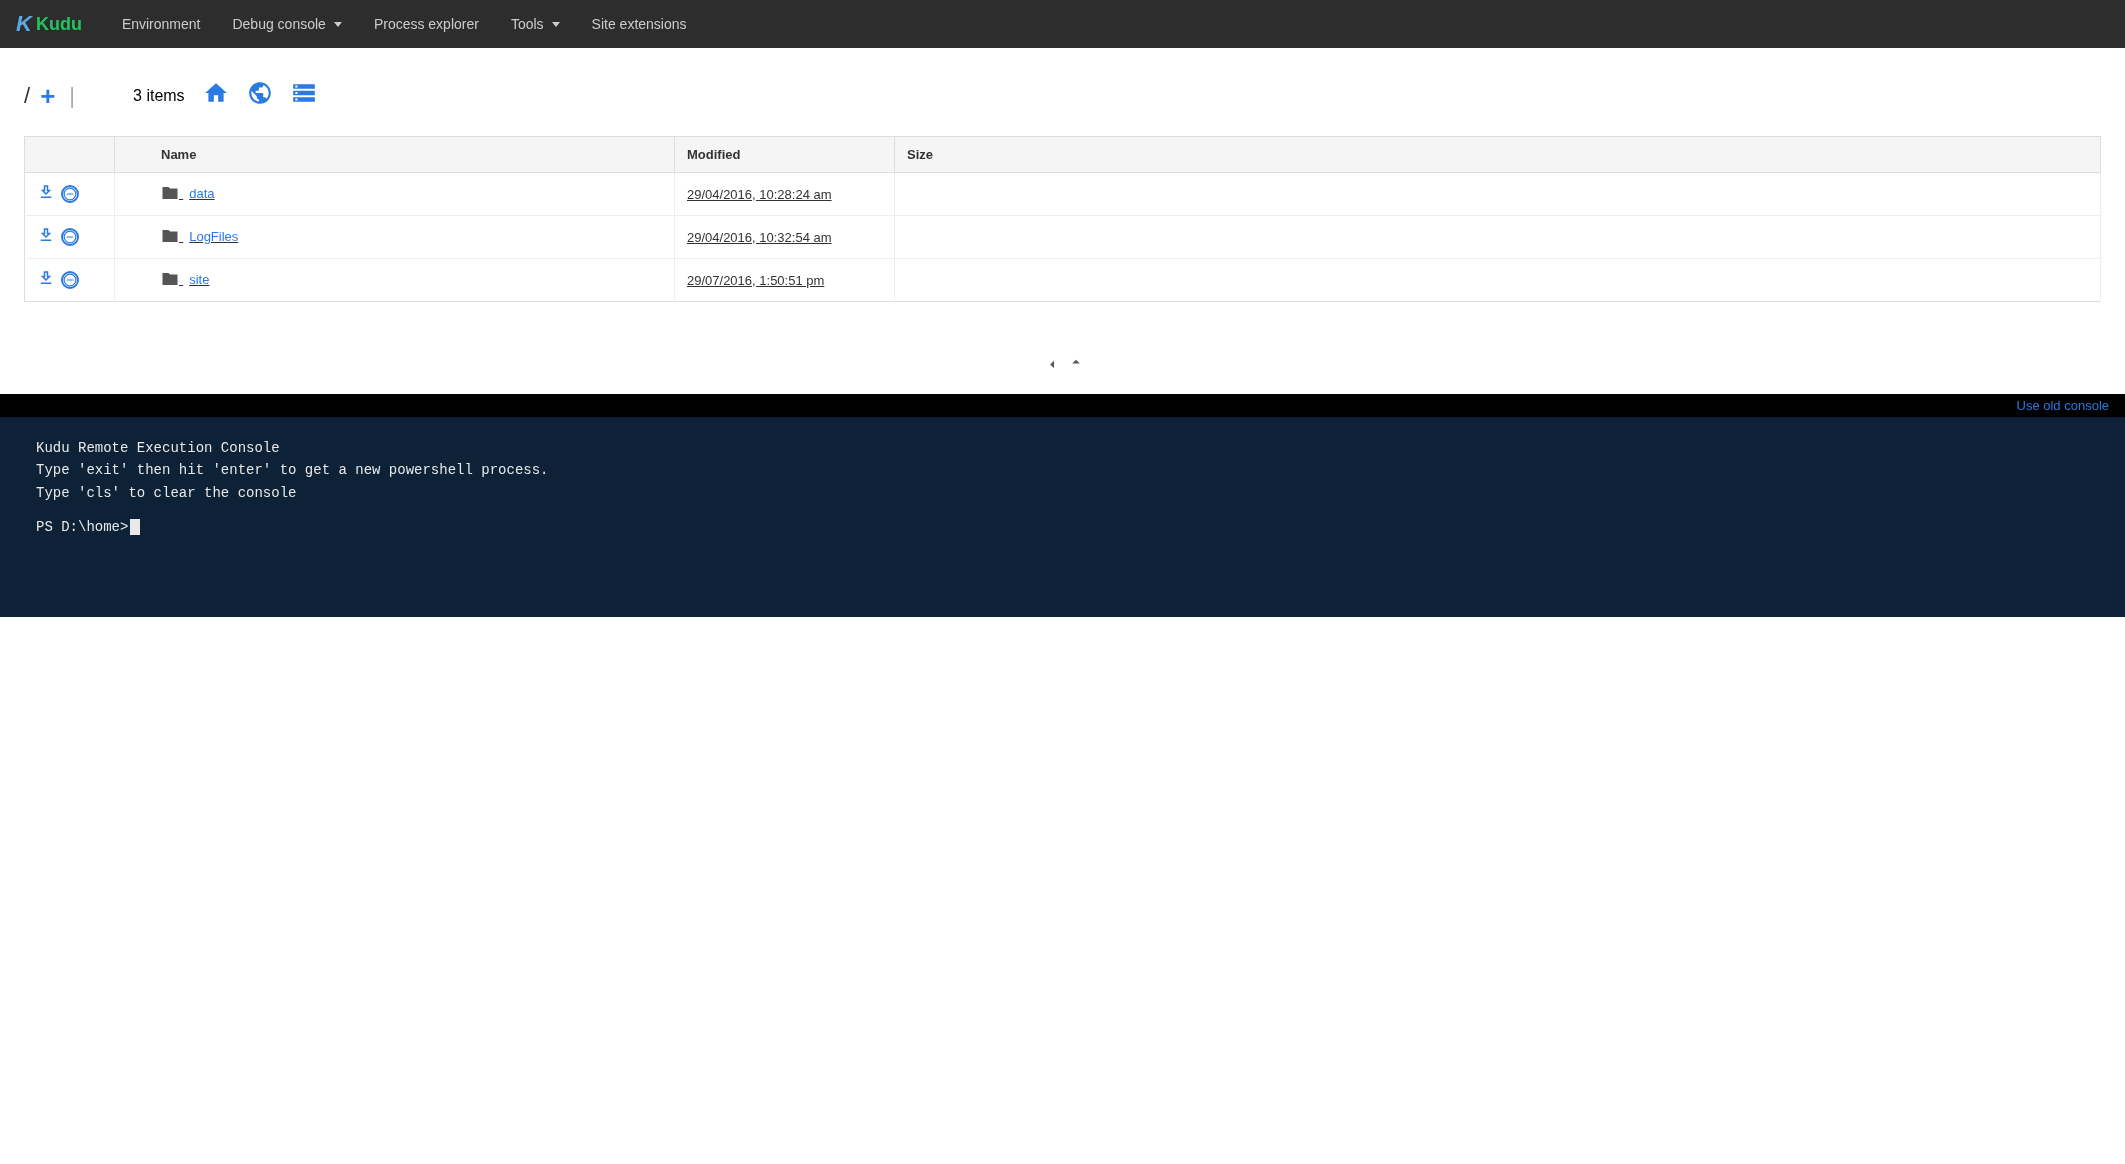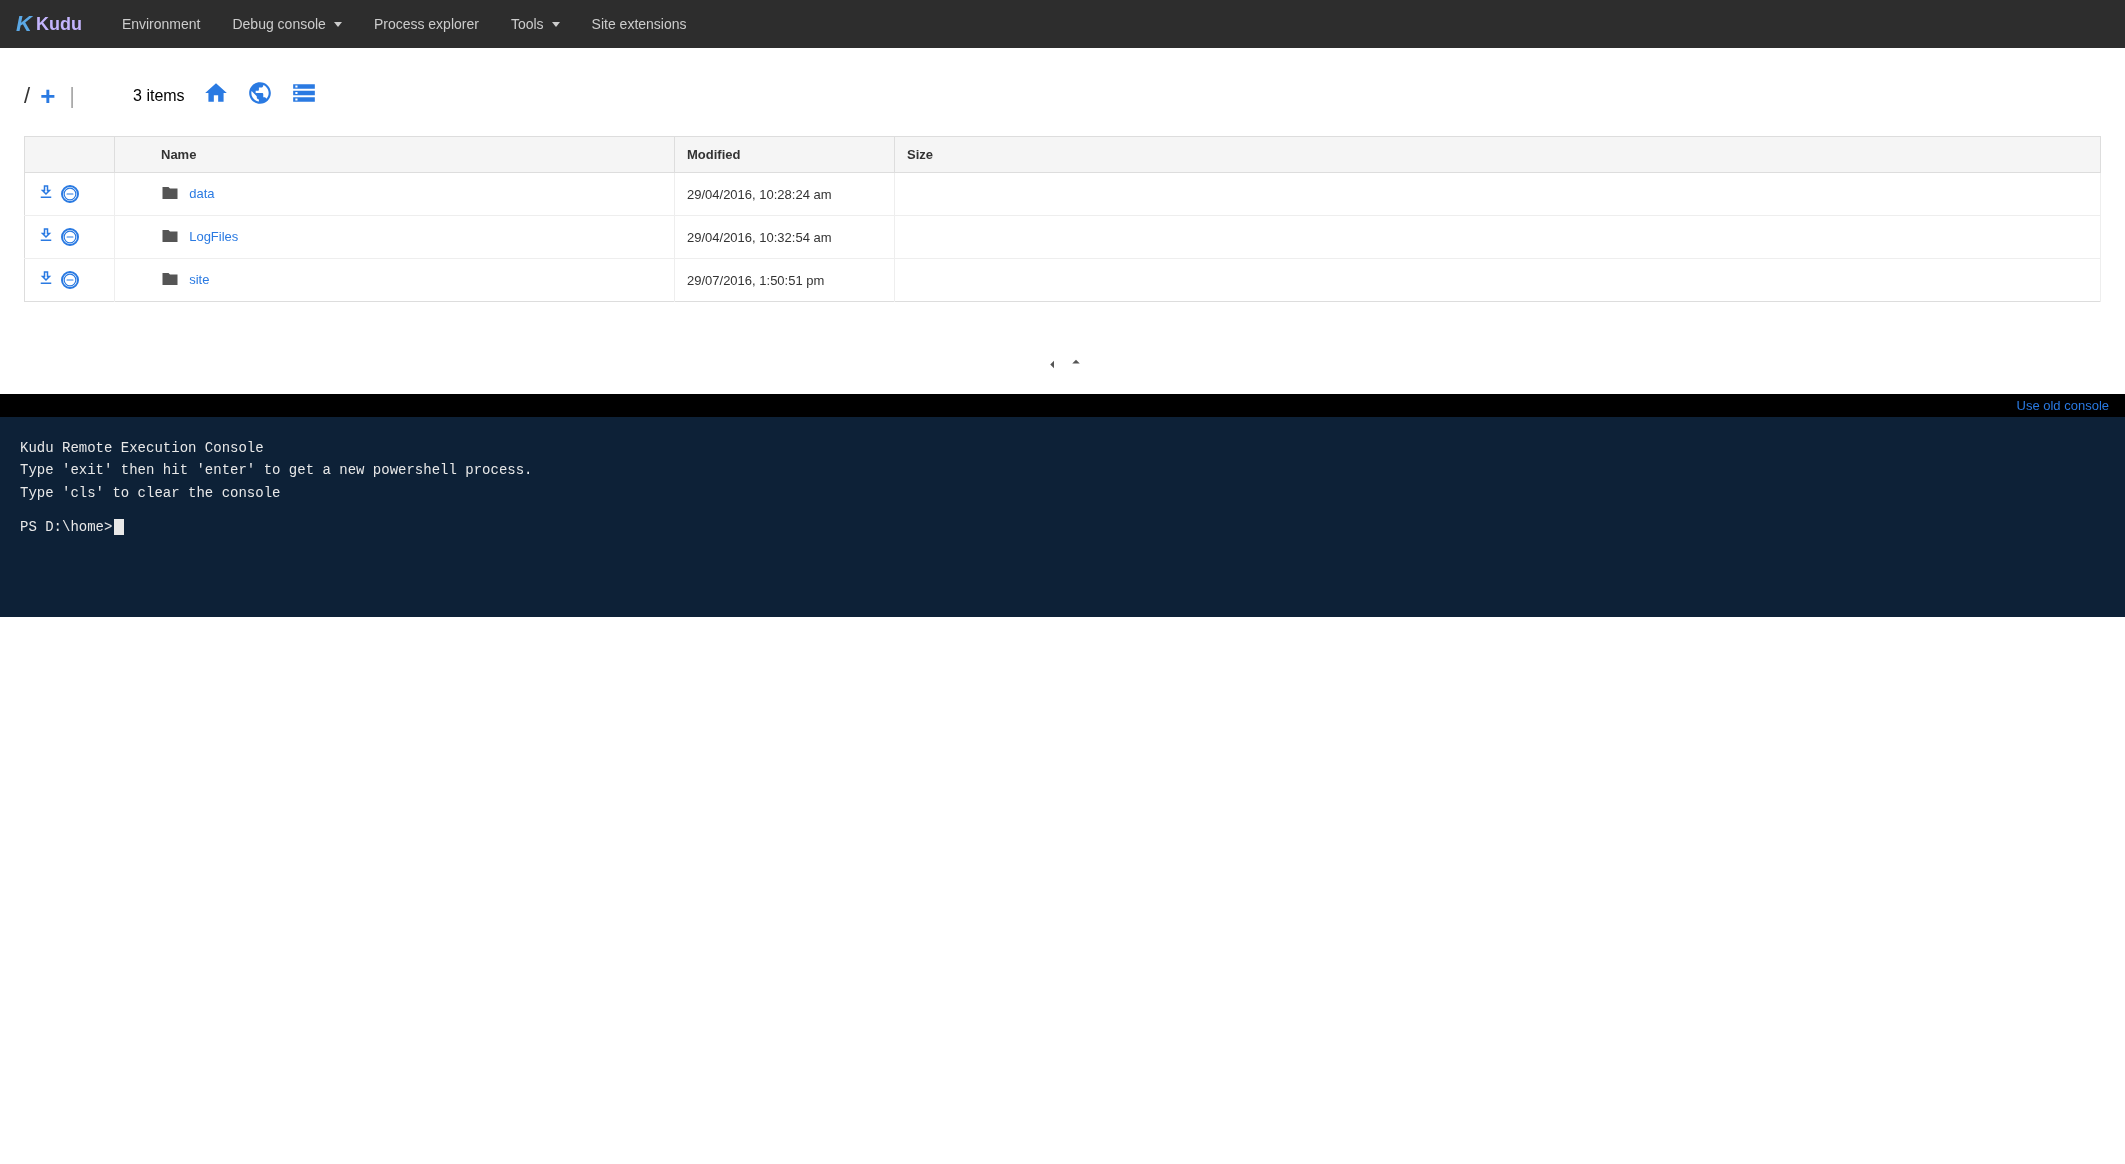"Kudu" span { color: #c4b5fd -> #22c55e }
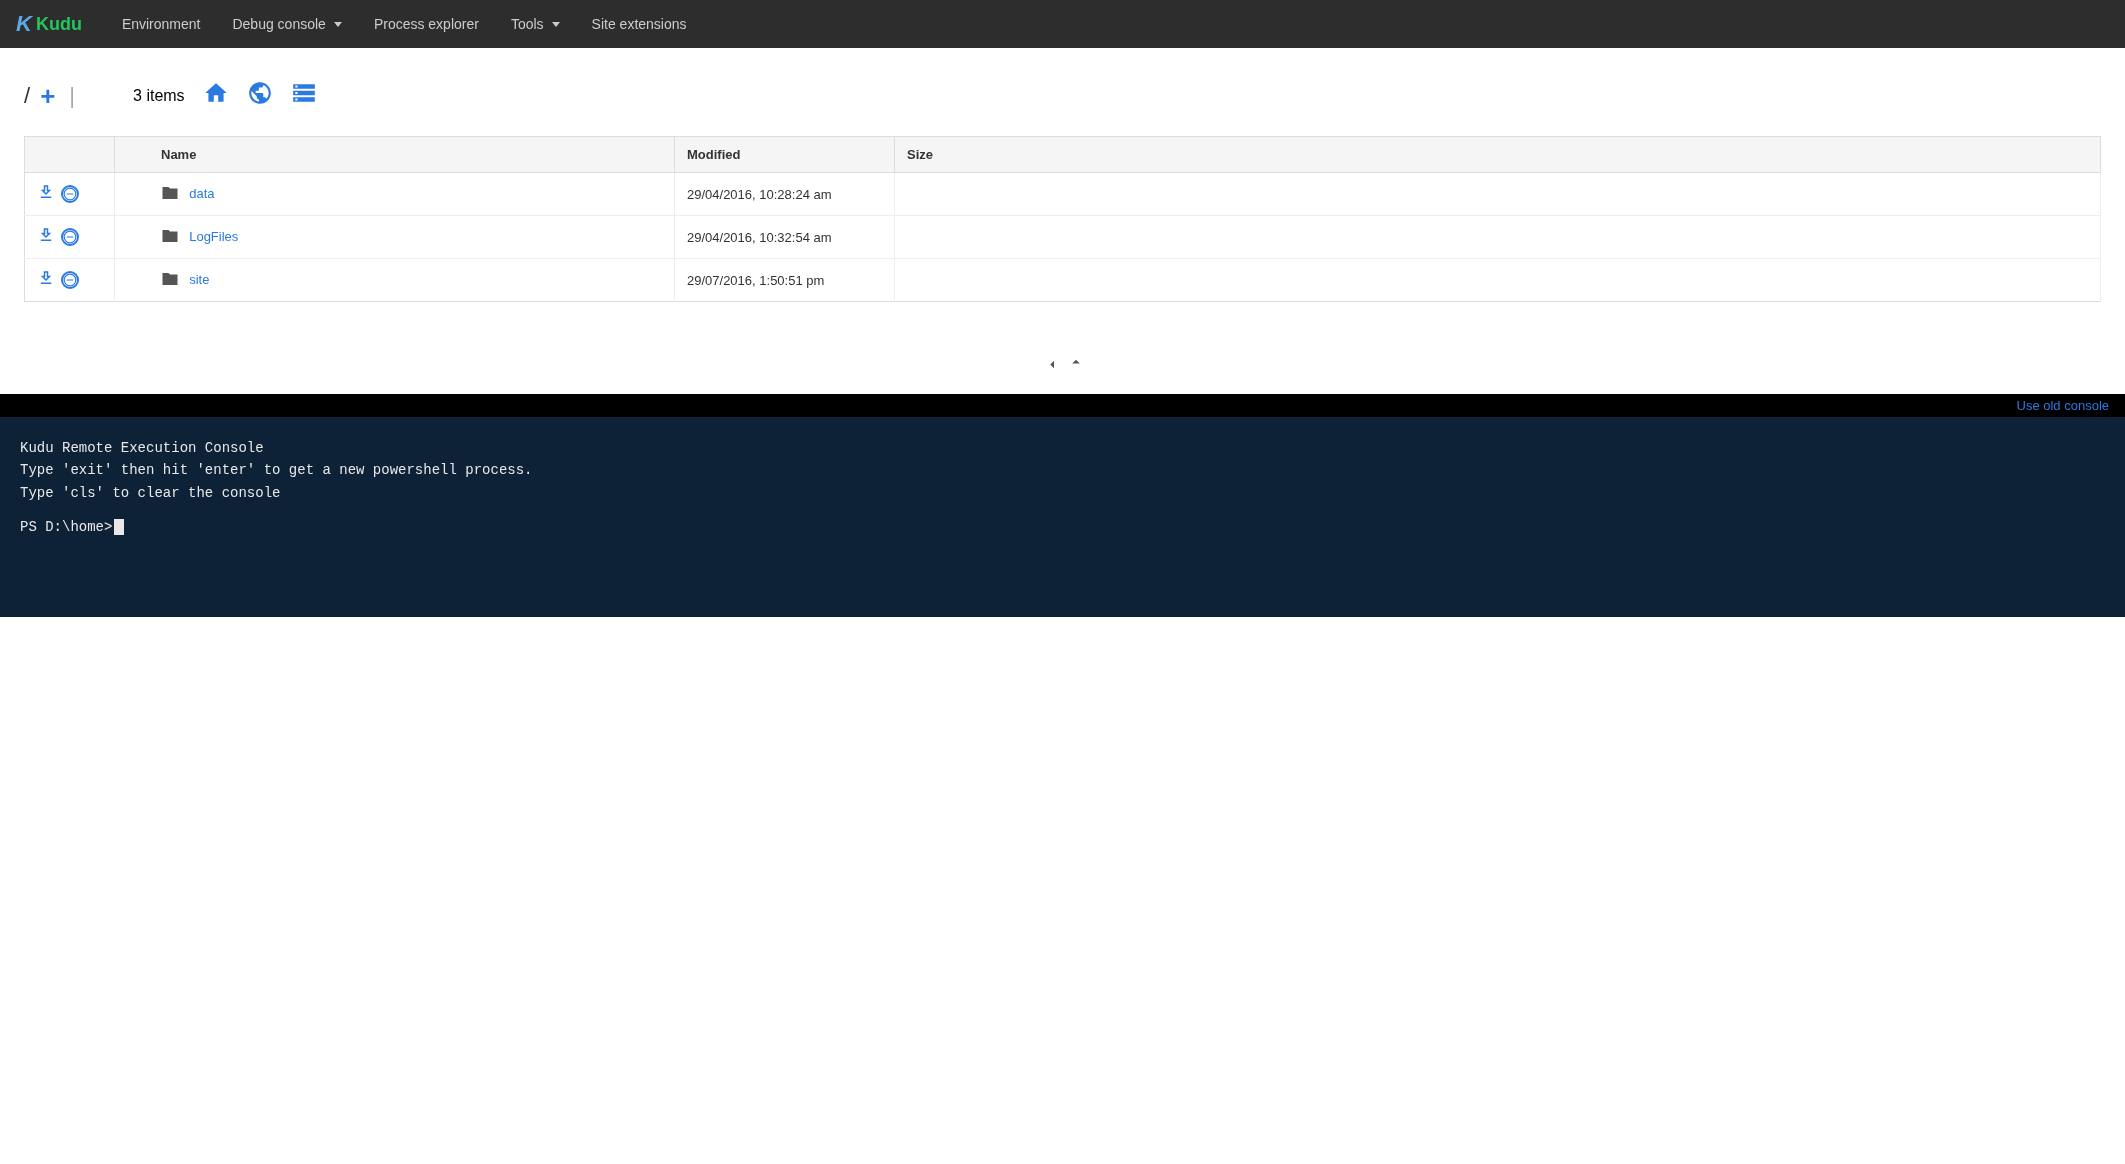"data" td { text-decoration: none -> underline }
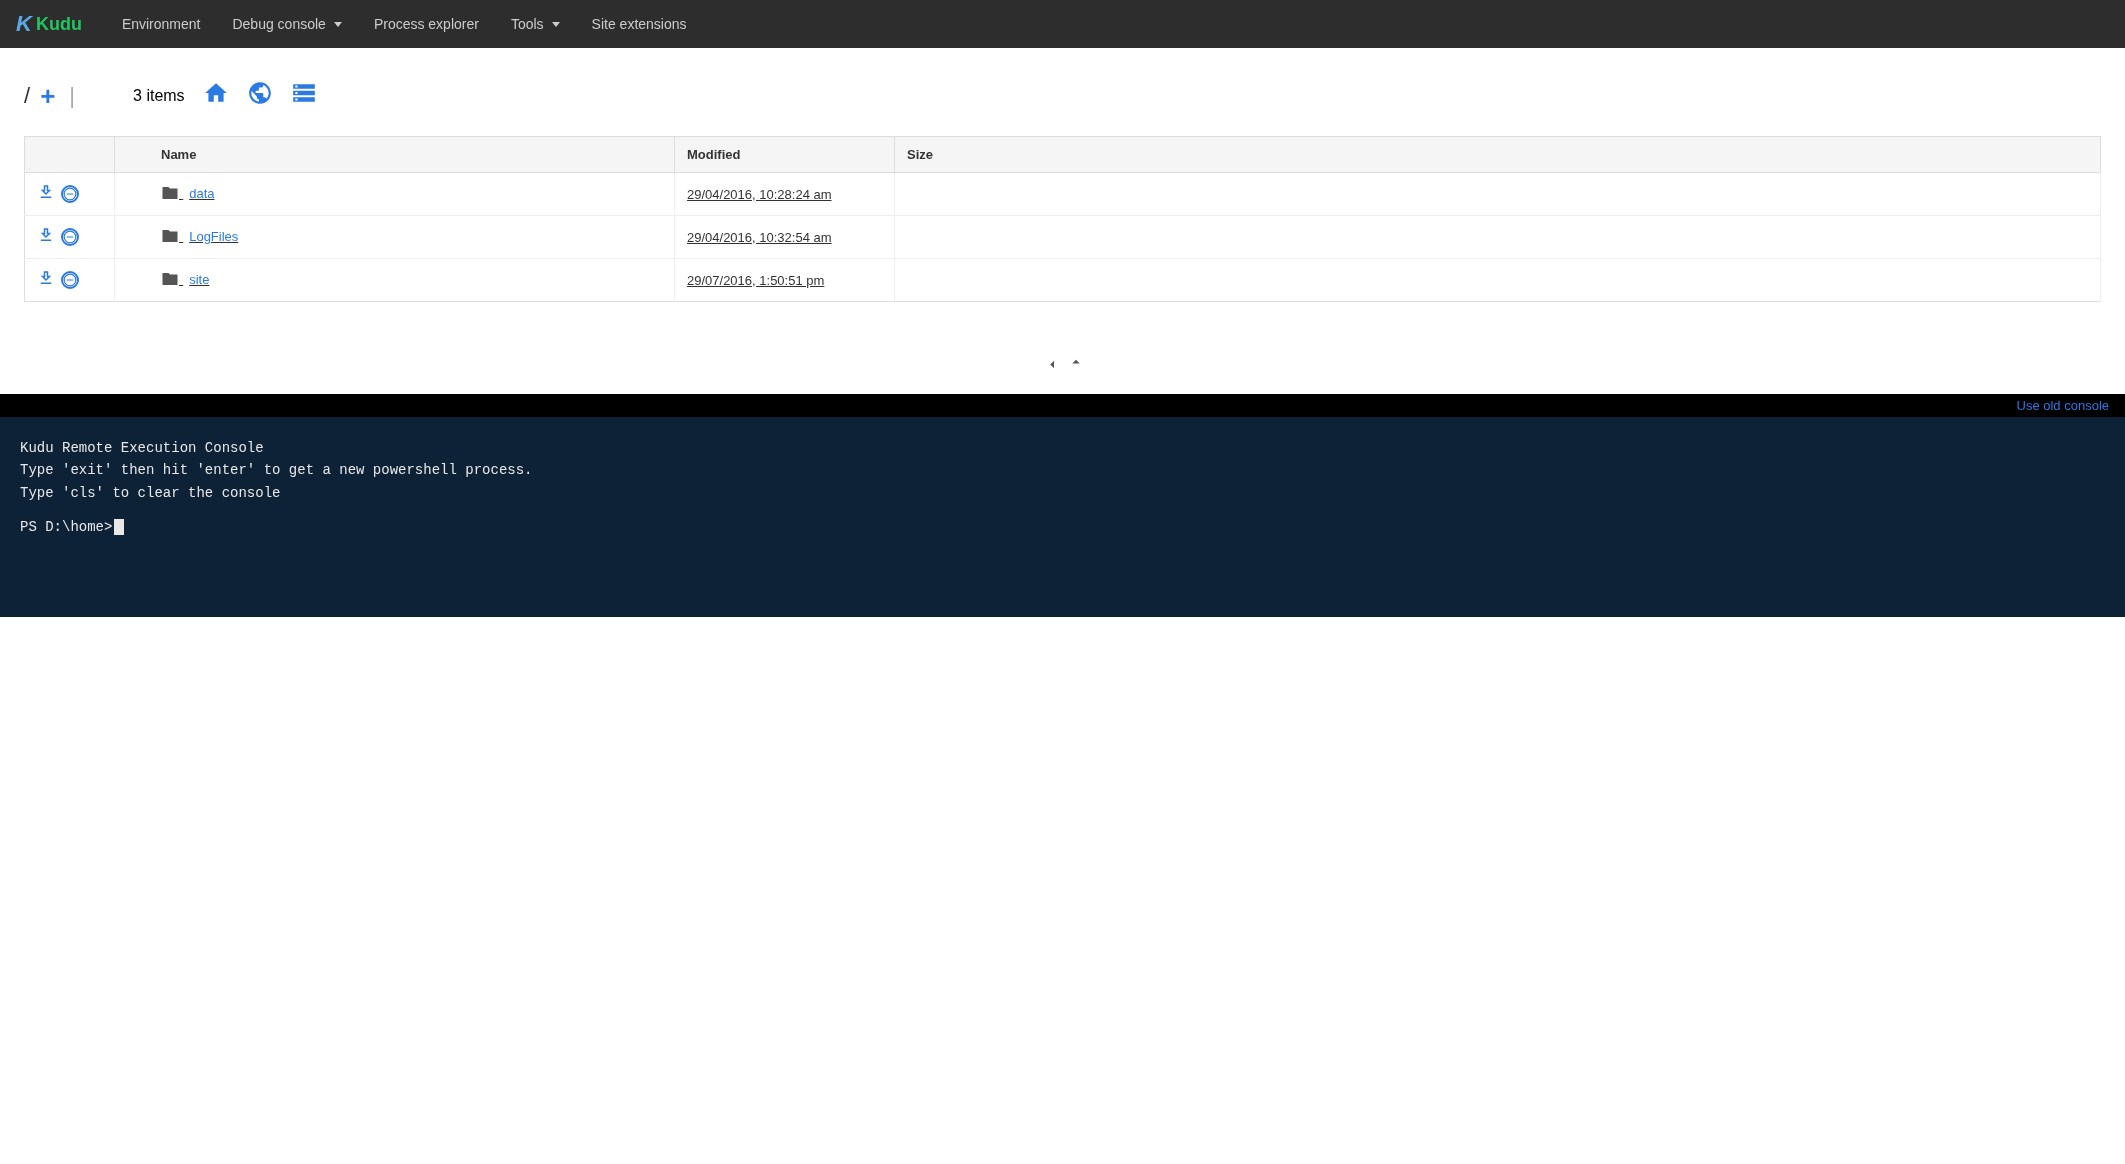"Kudu Remote Execution Console" .console { padding: 20px 20px 20px 20px -> 20px 20px 20px 36px }
